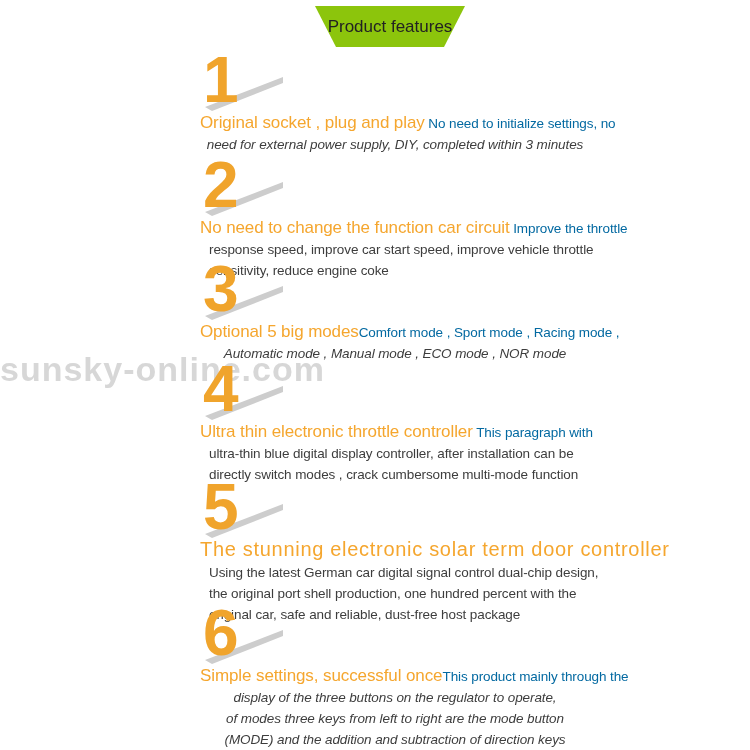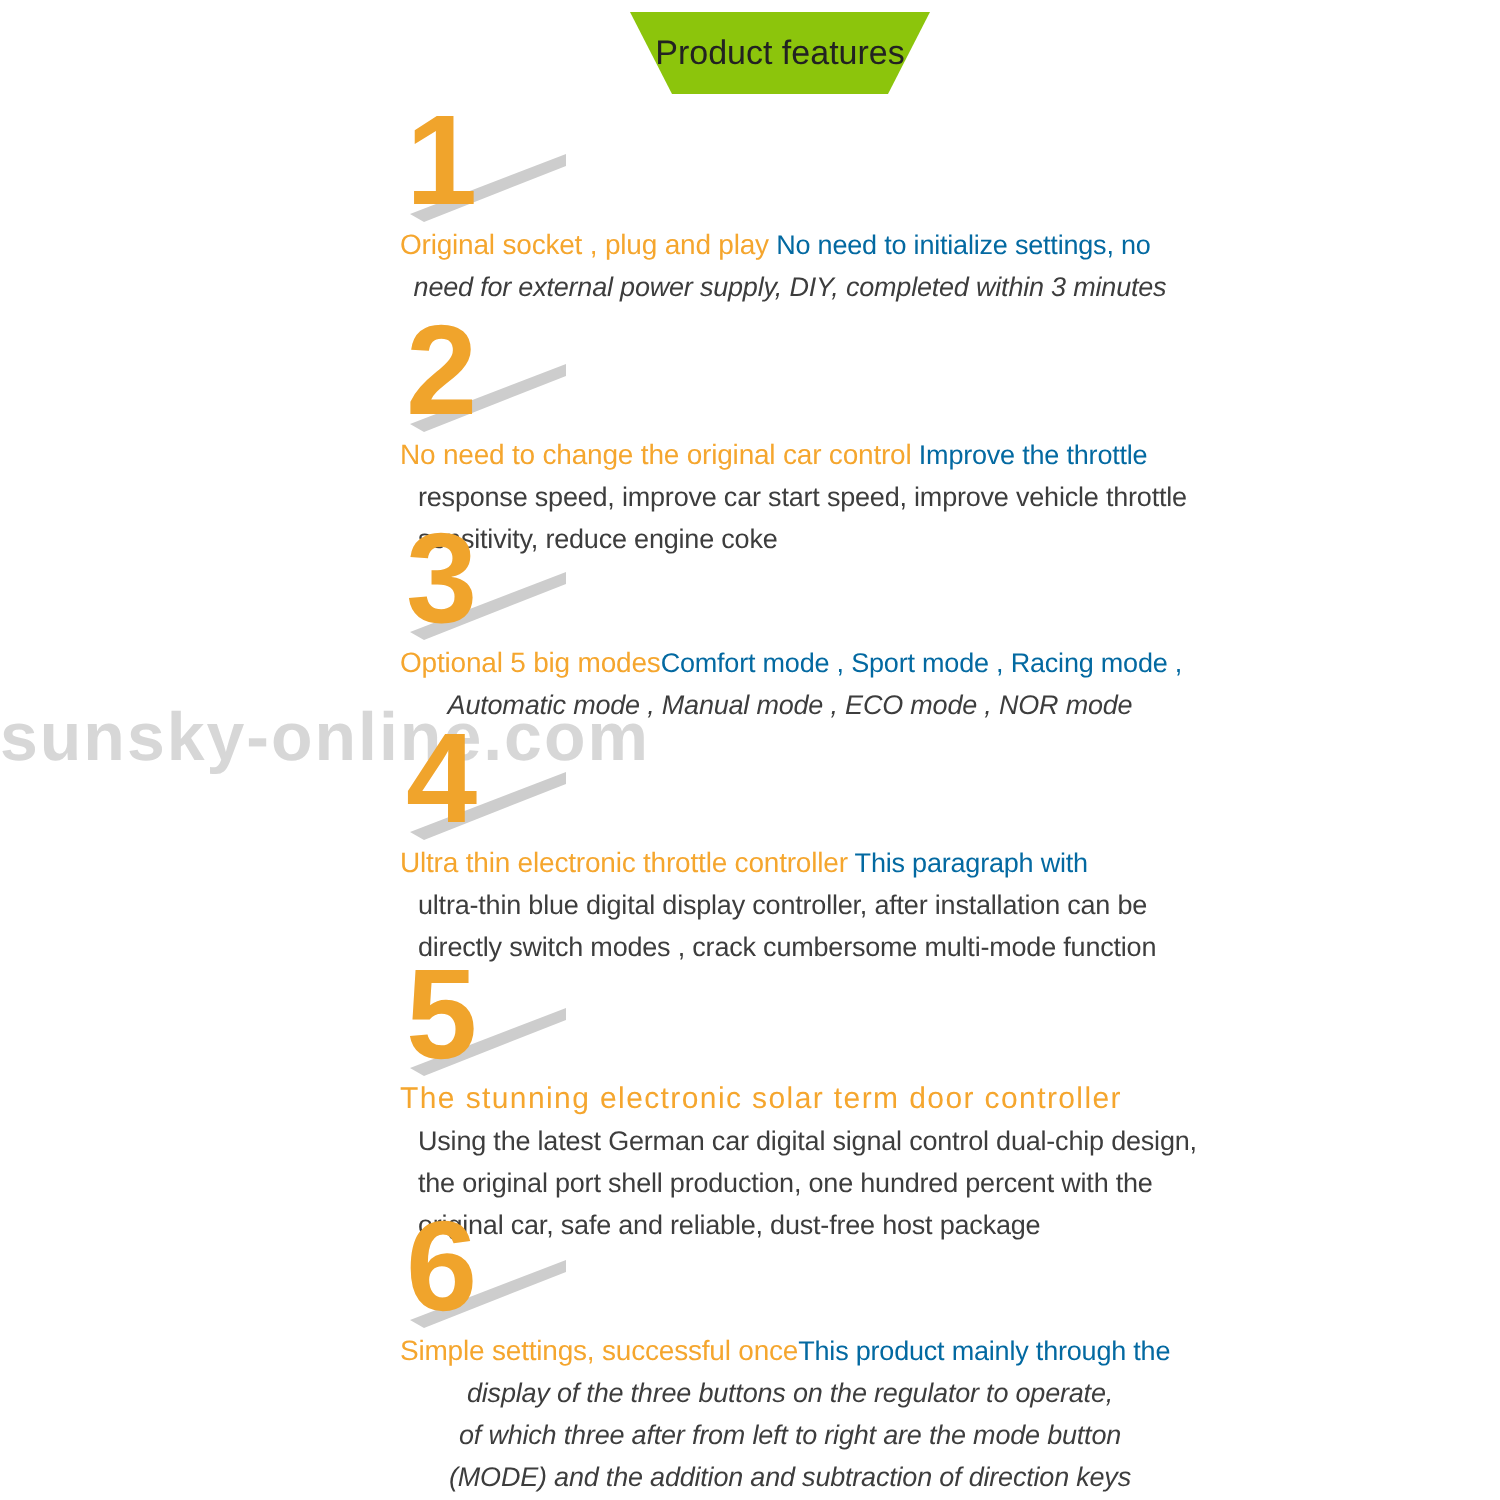"Original socket , plug and" .heading { font-size: 14px -> 17px }
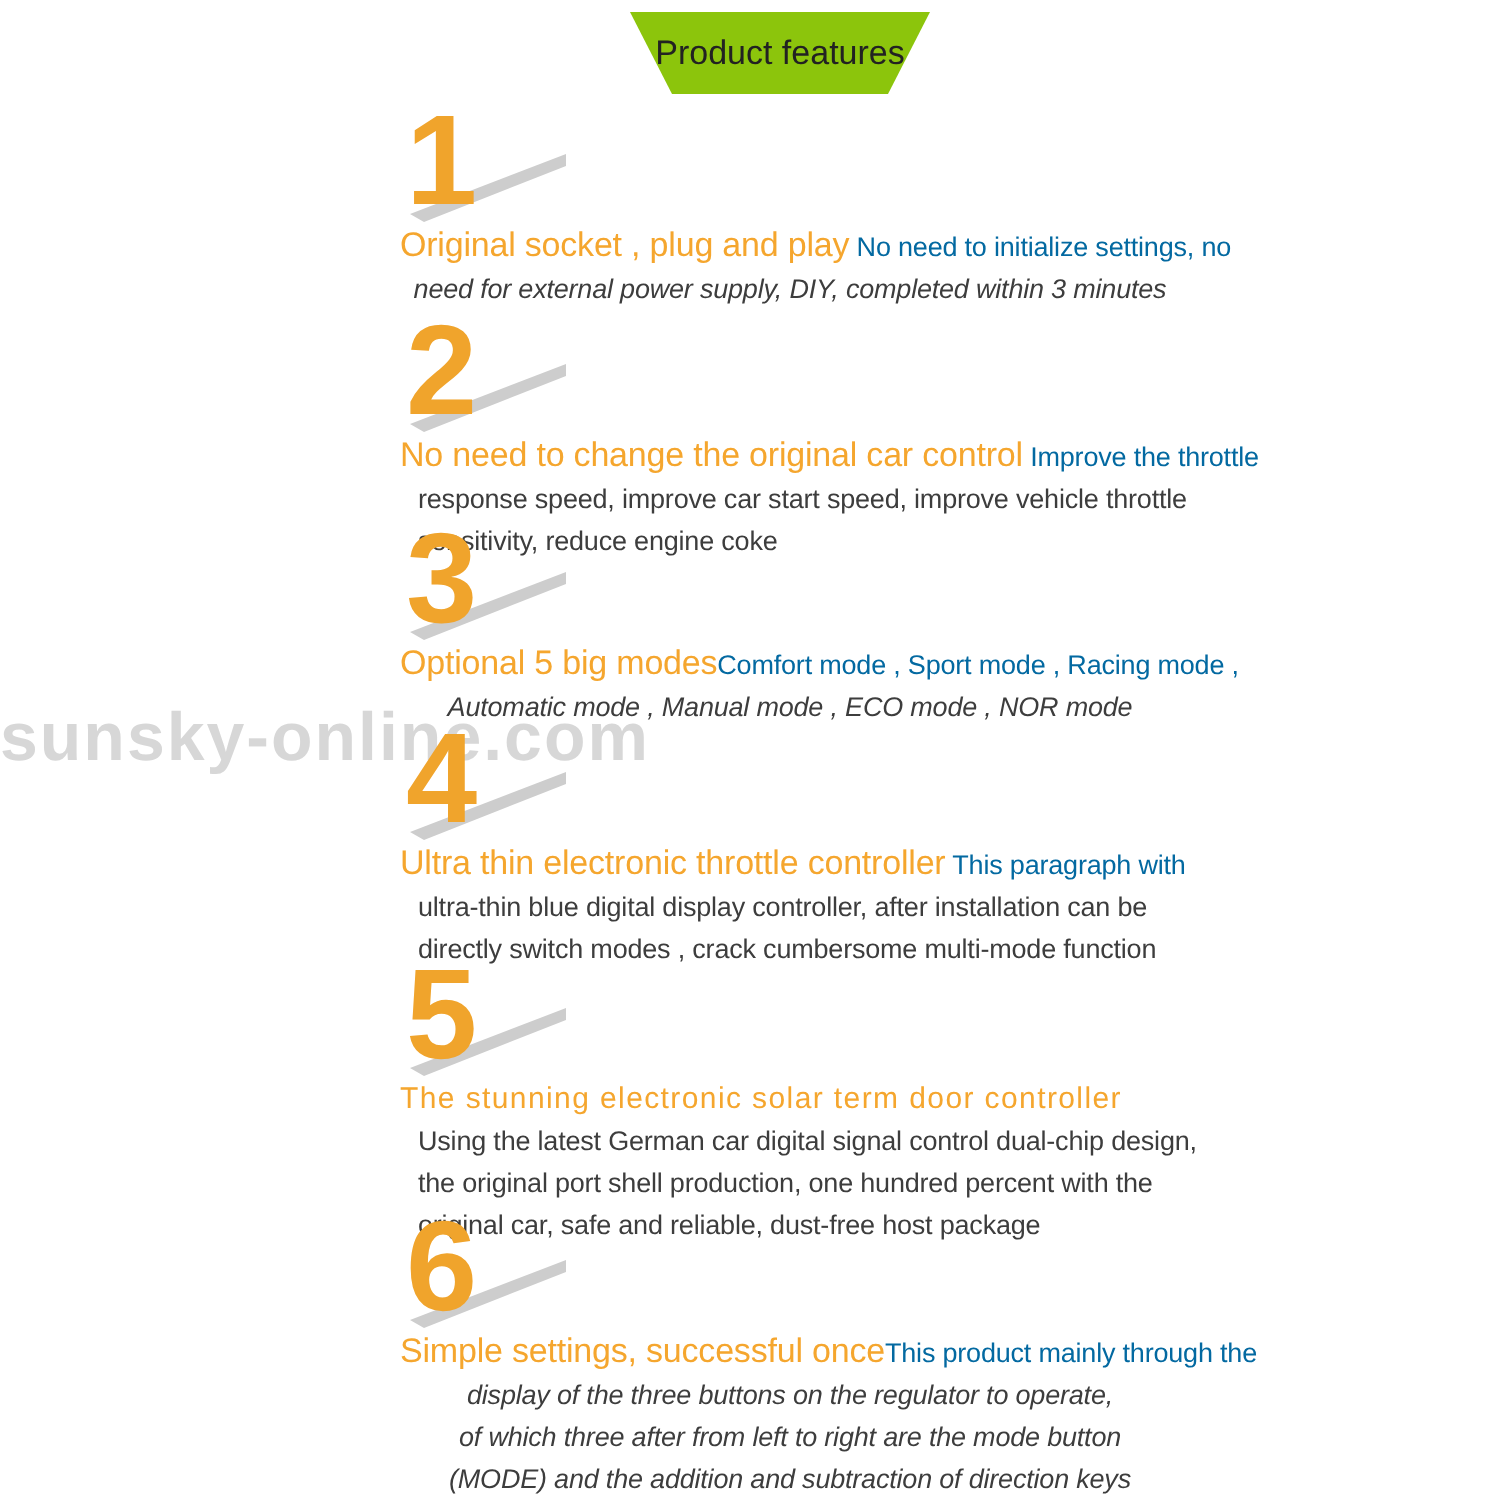"No need to change the" span.heading { text: original car control -> function car circuit }
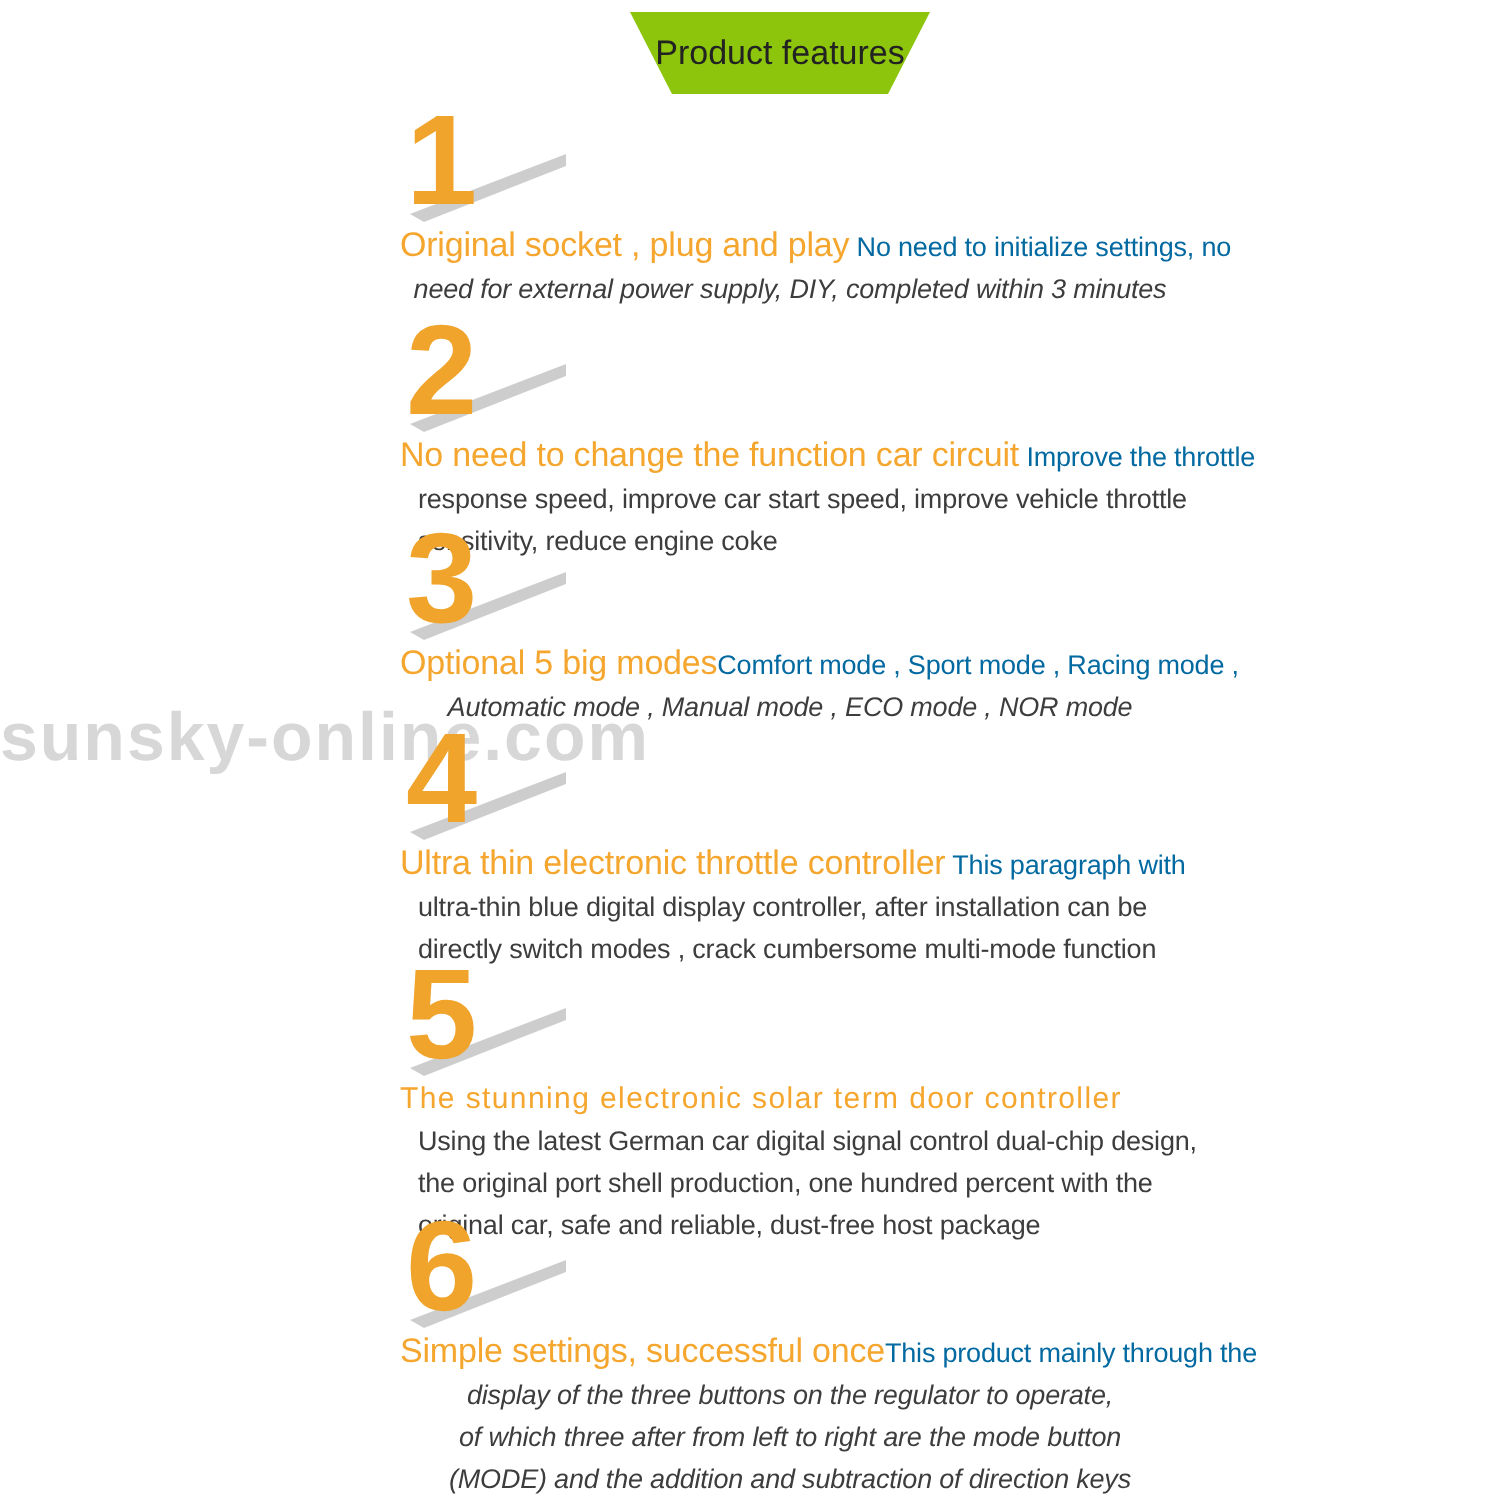"The stunning electronic solar term" .heading.spaced { font-size: 15px -> 20px }
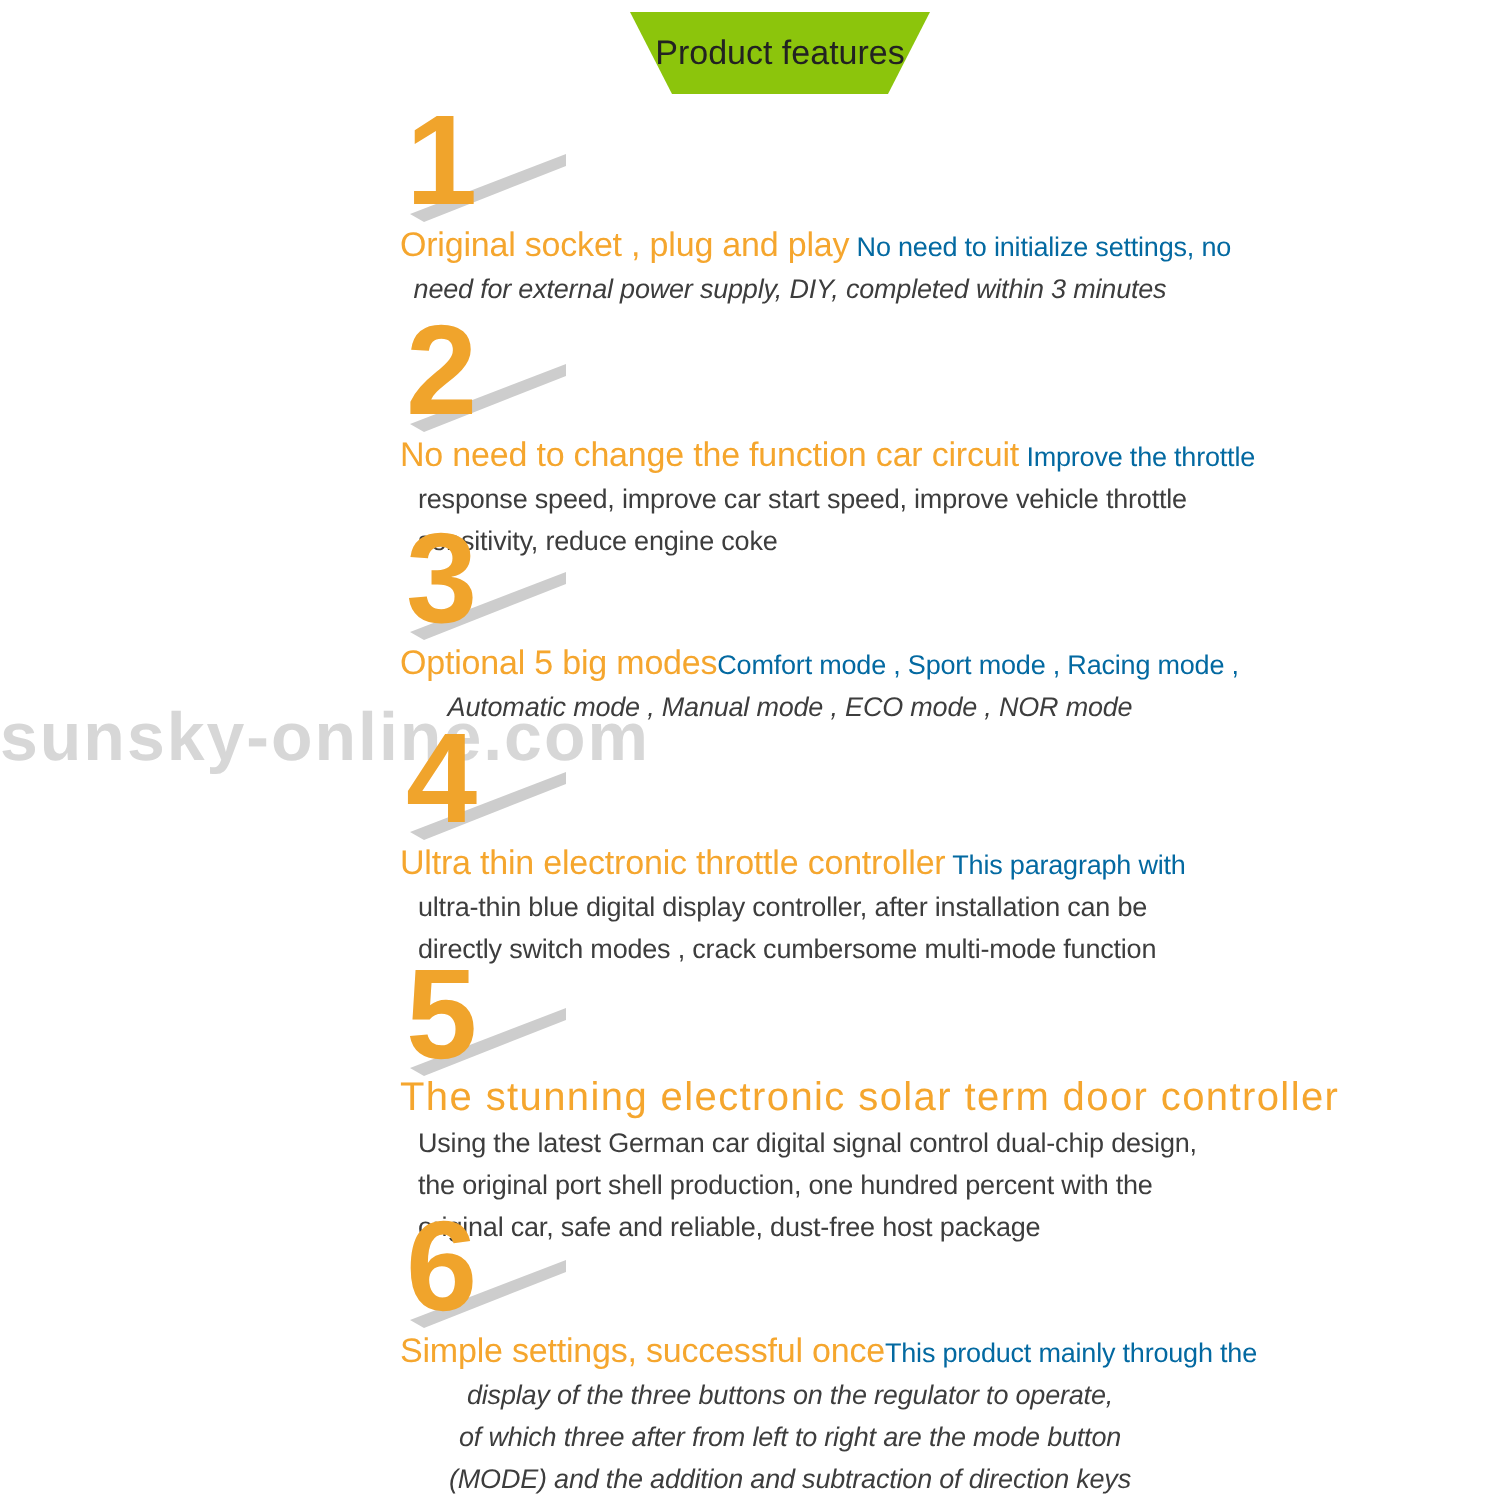"of which three after from" div.line { text: which three after -> modes three keys }
